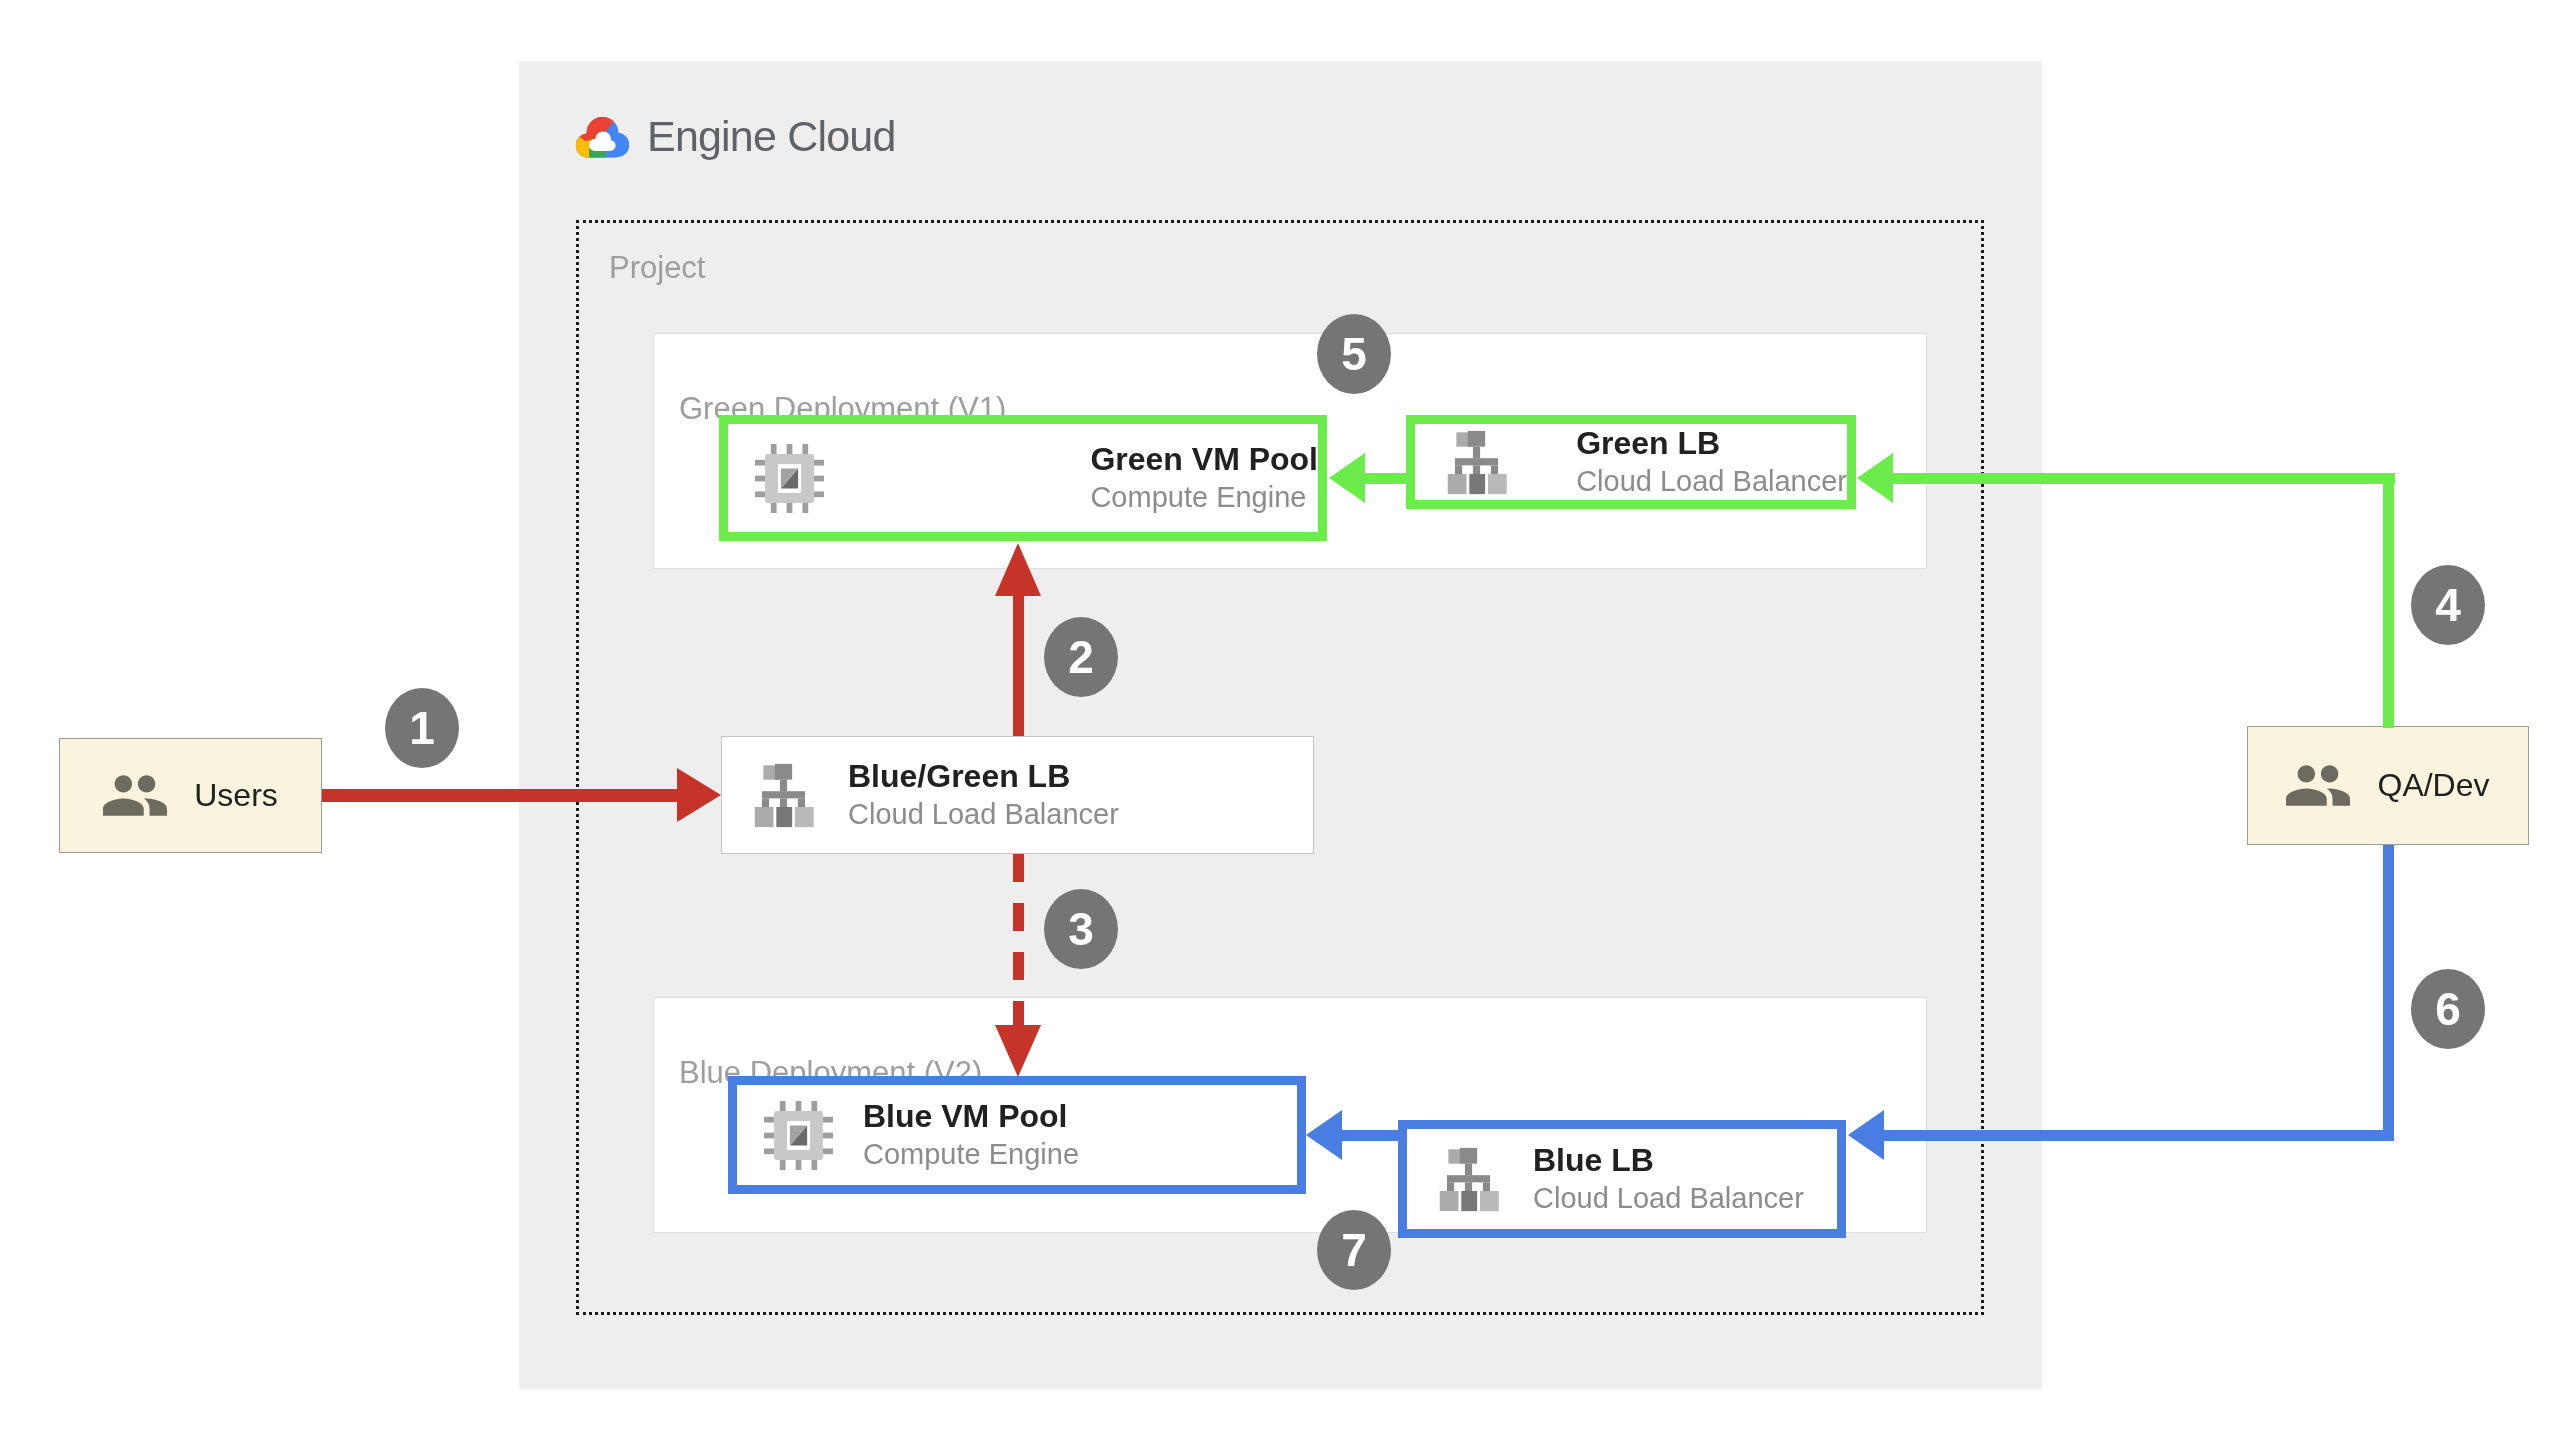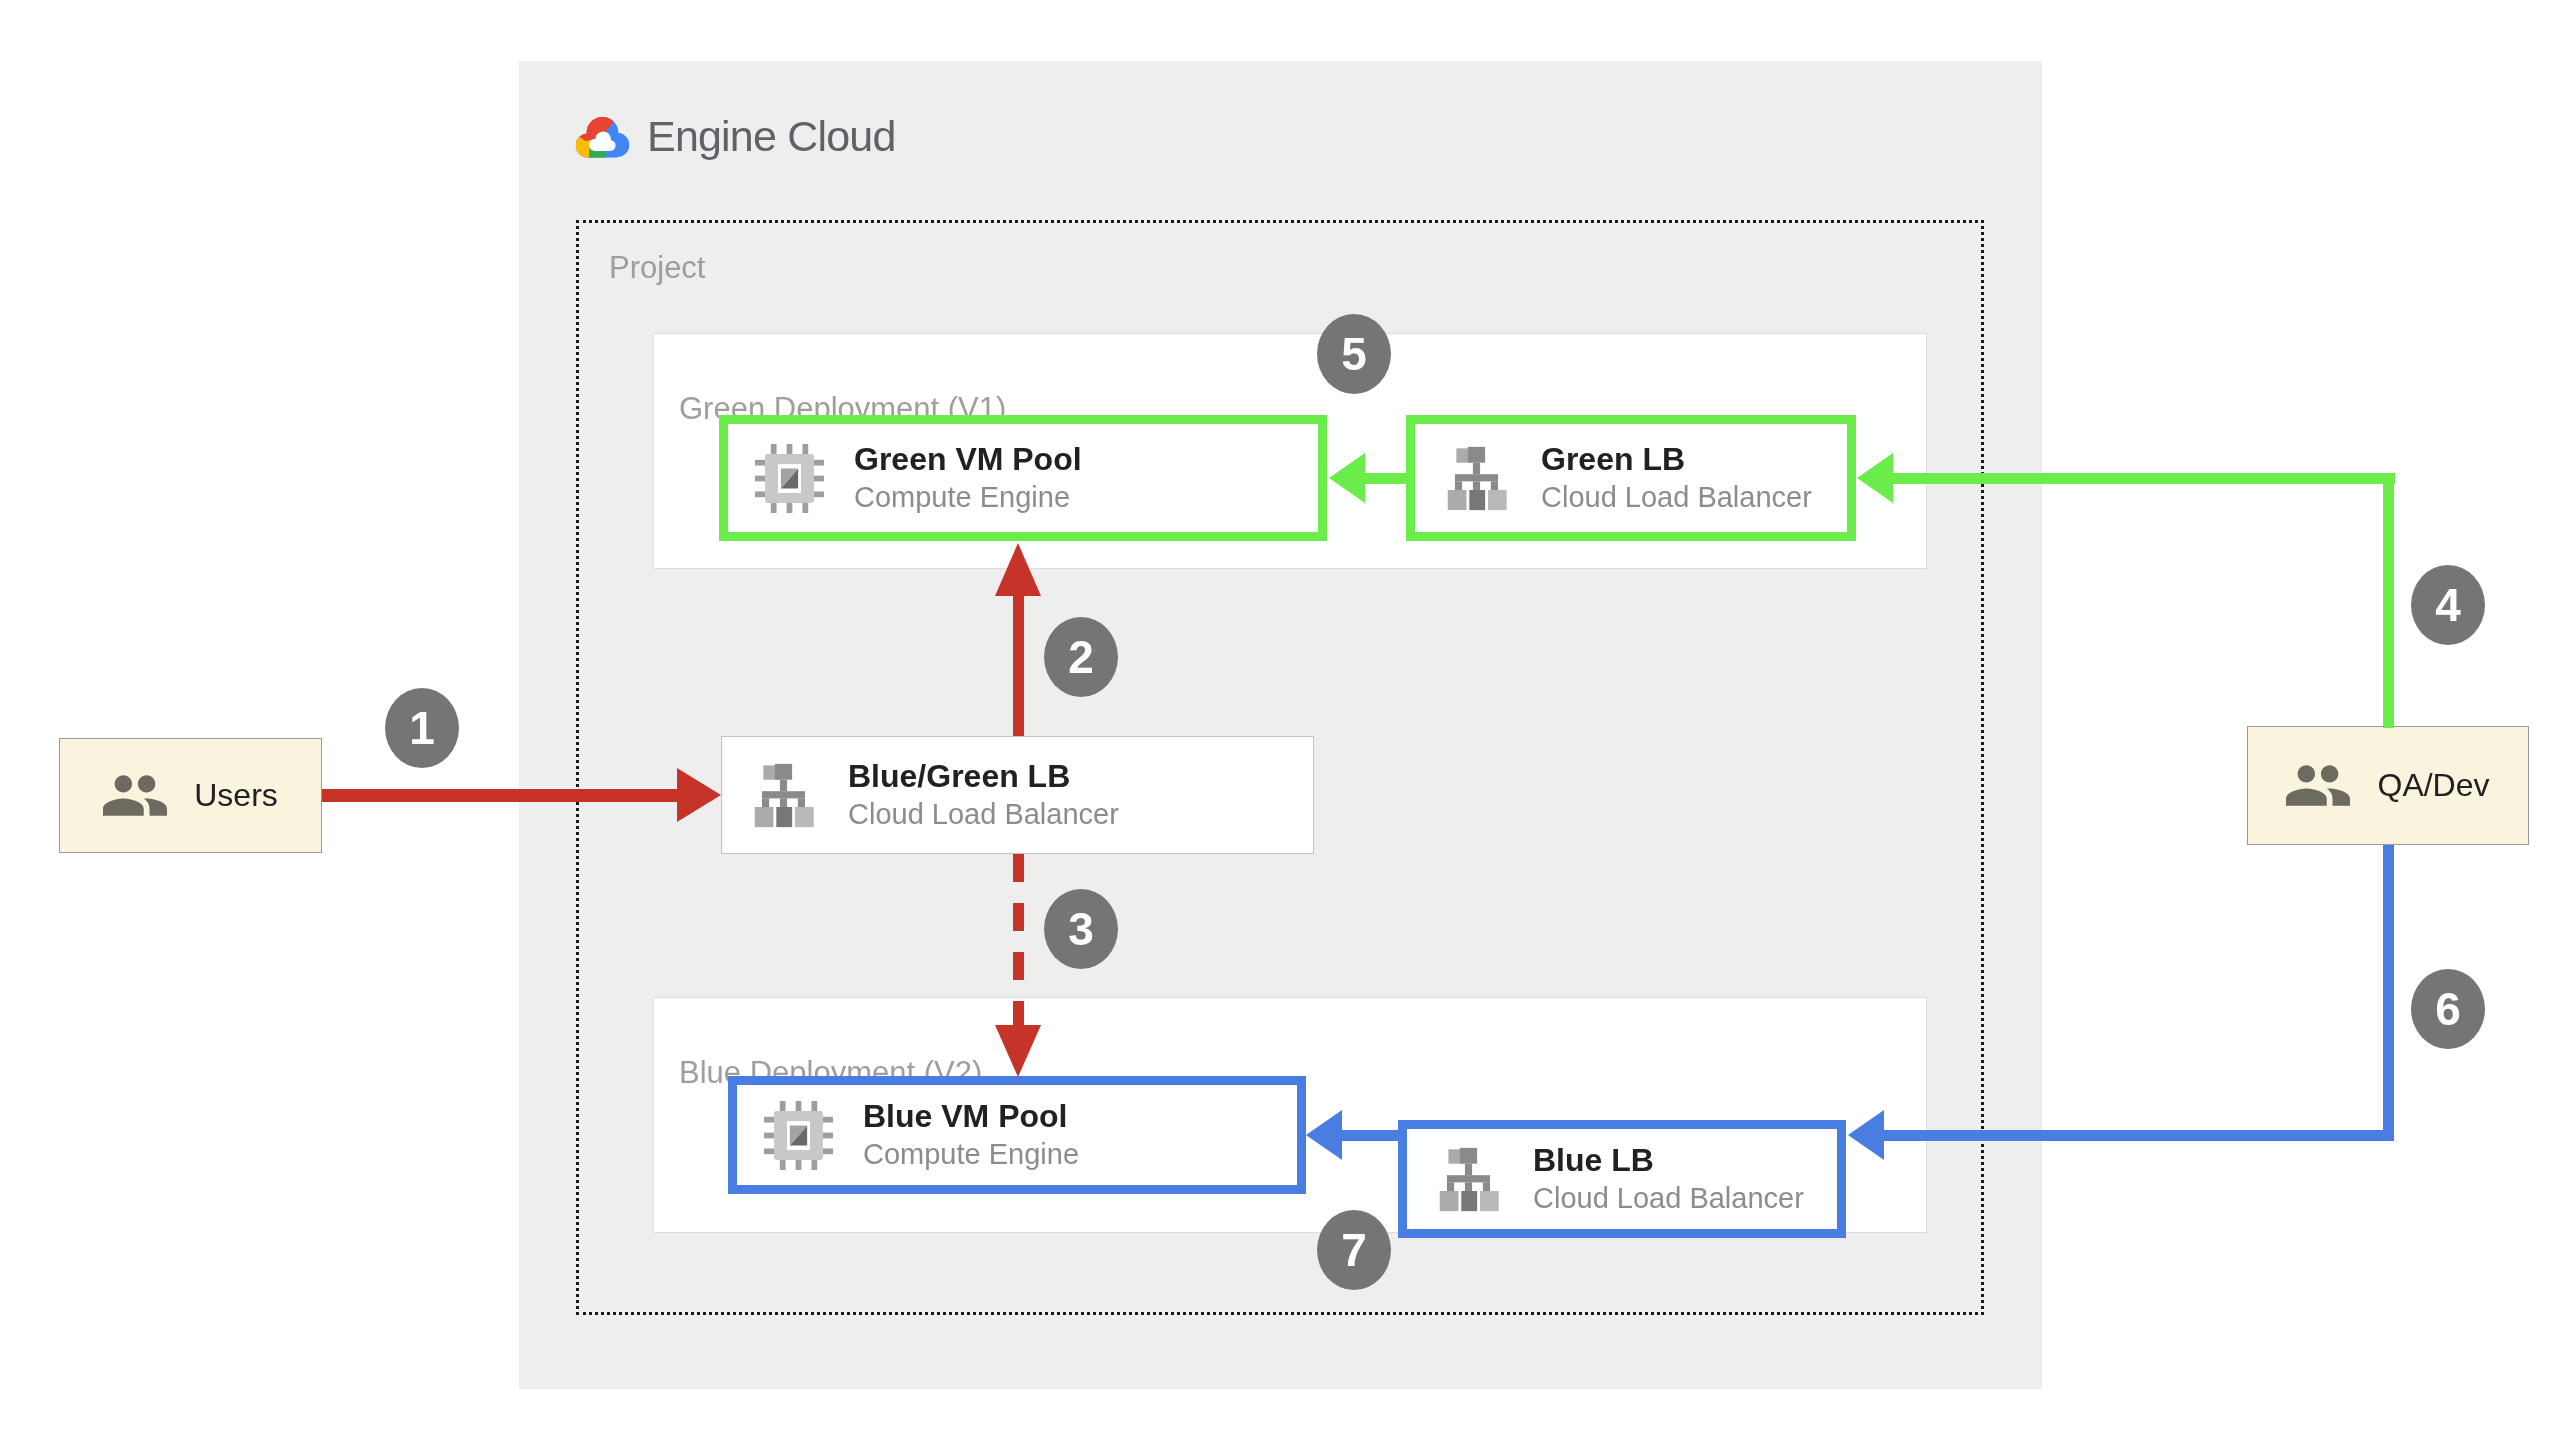"Green VM Pool" .node-green { justify-content: none -> space-between }
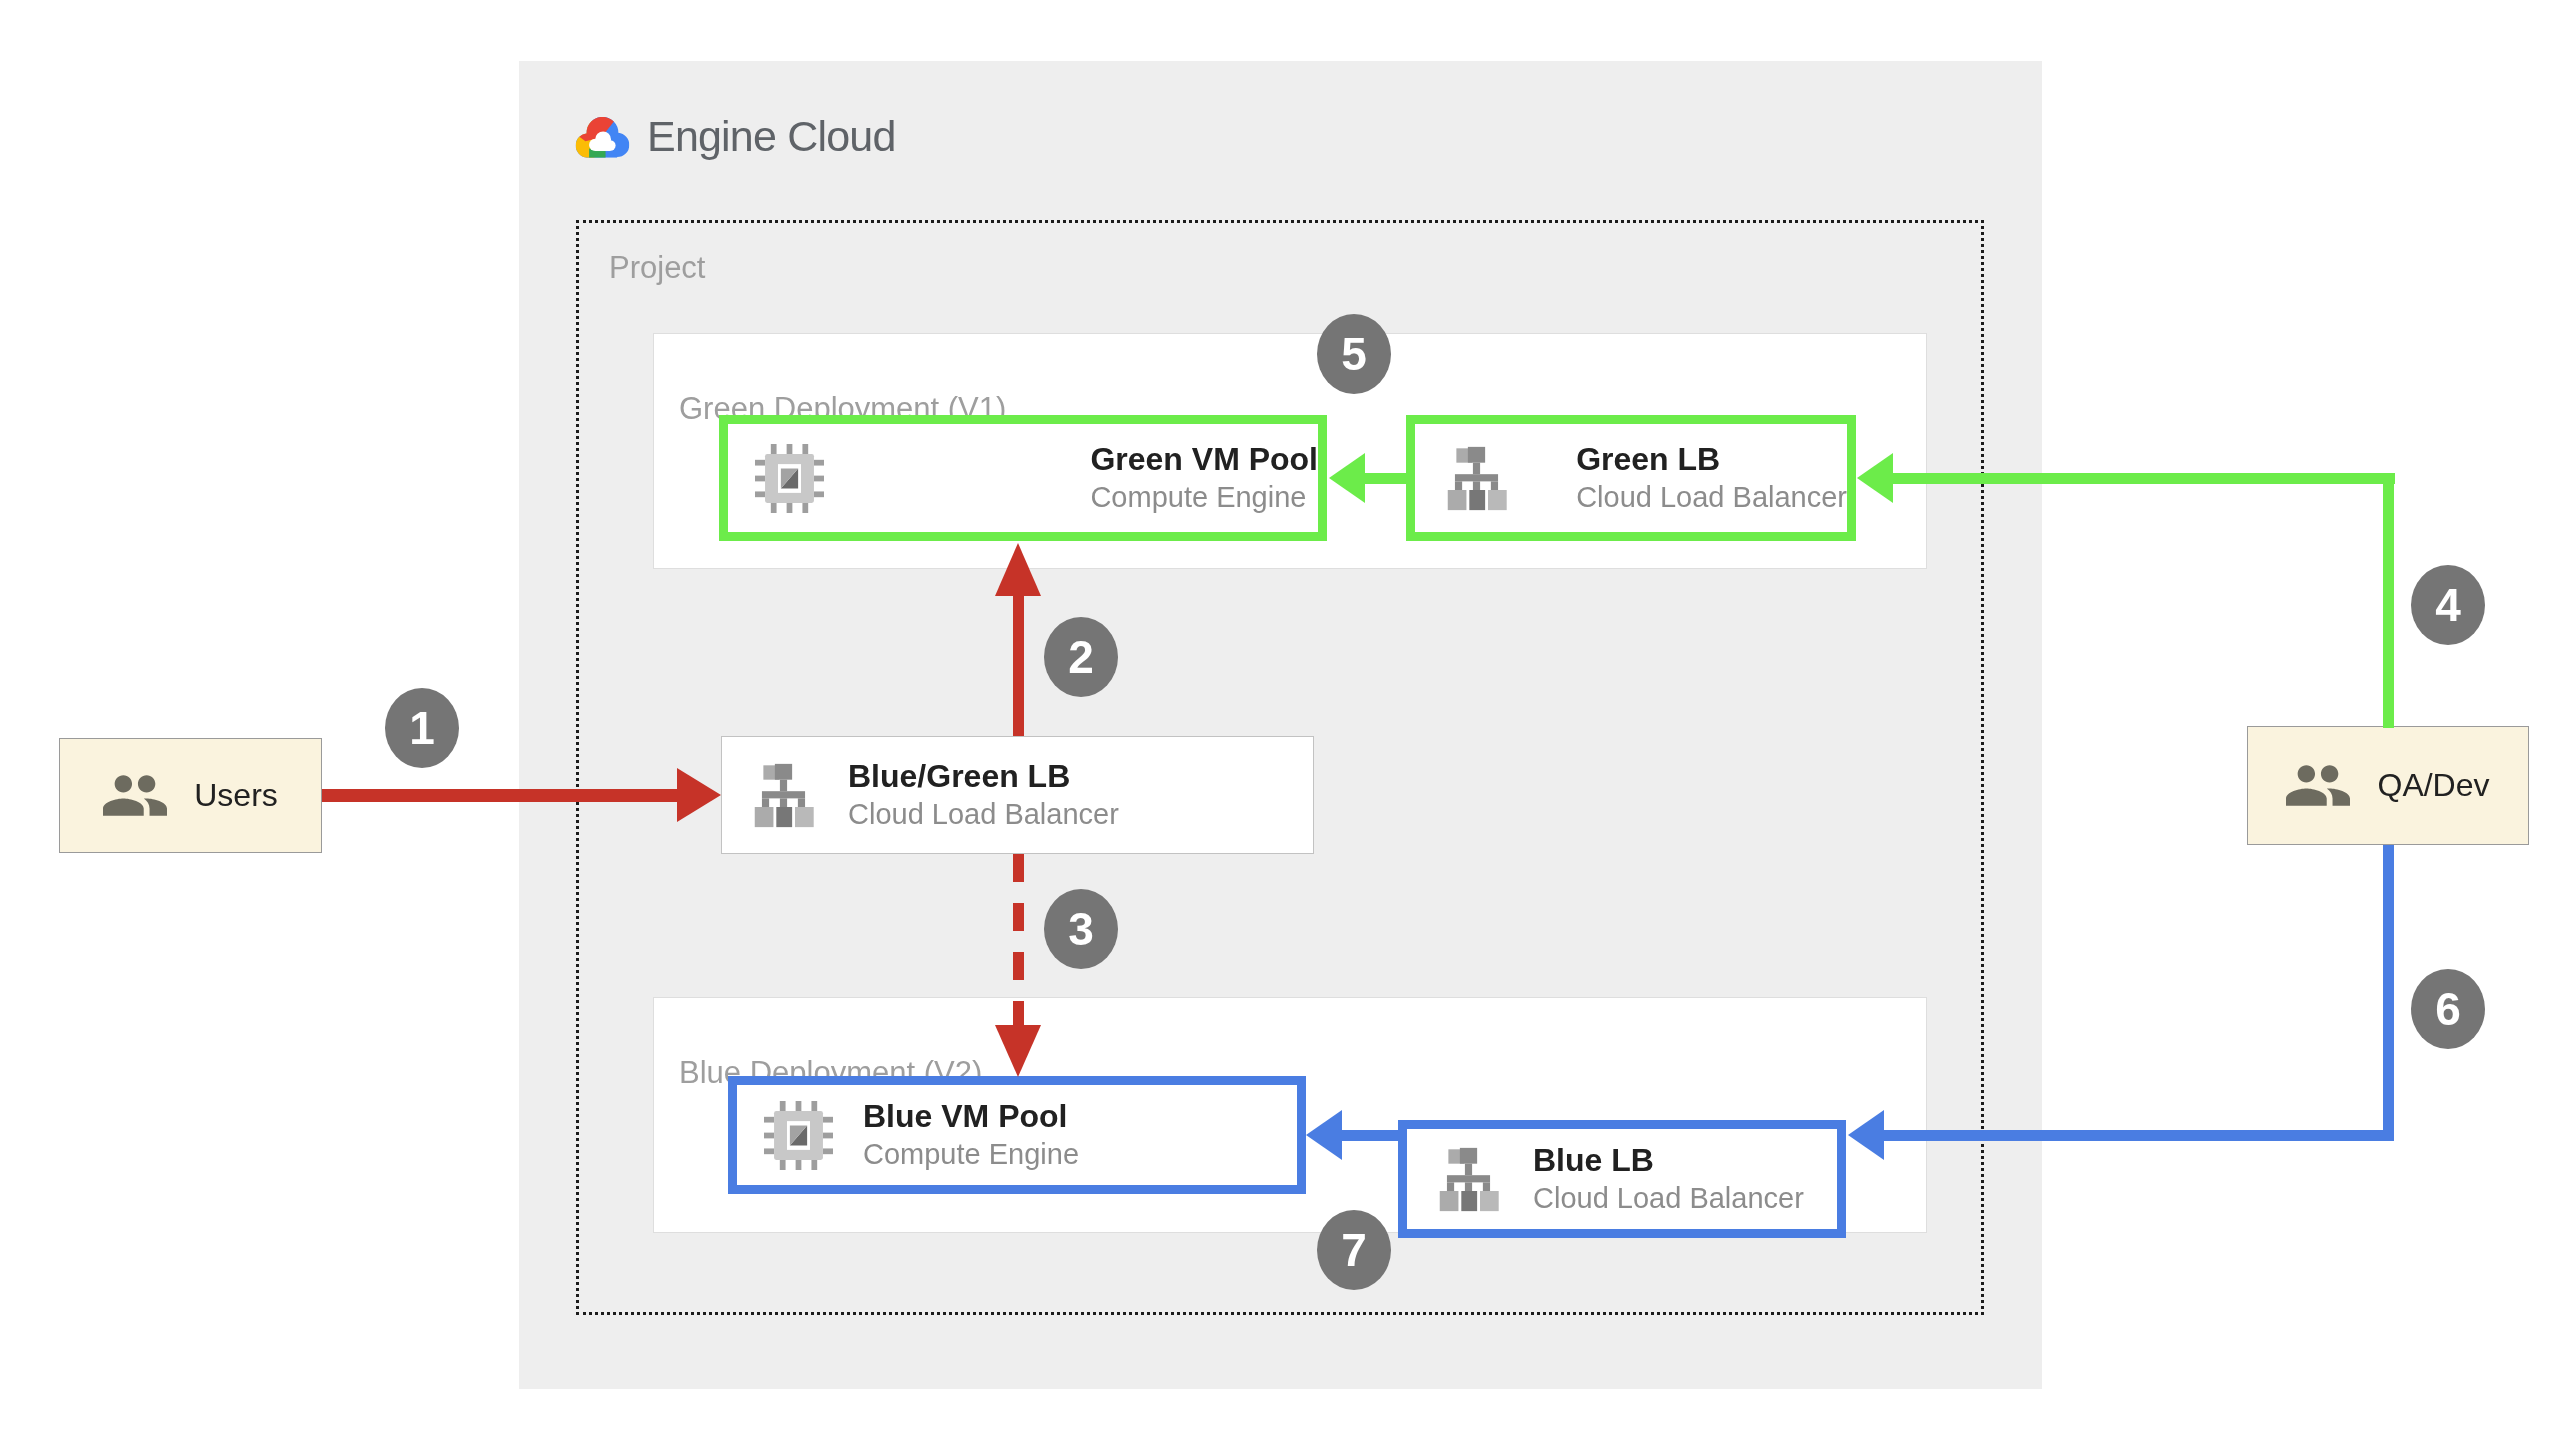"Green LB" .n-green-lb { height: 126px -> 94px }
